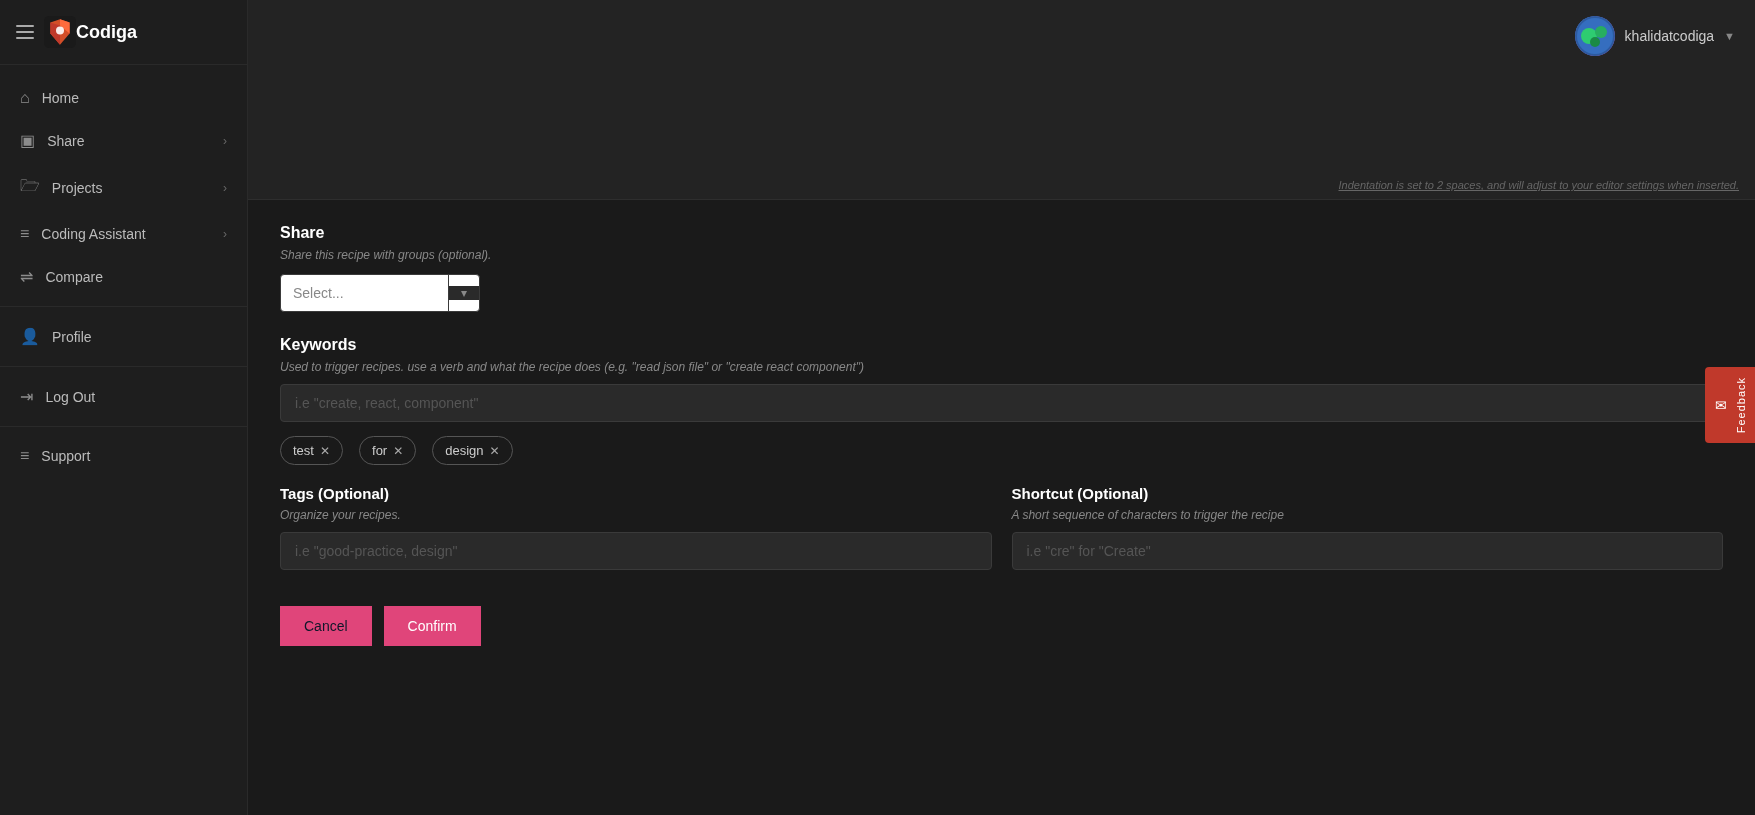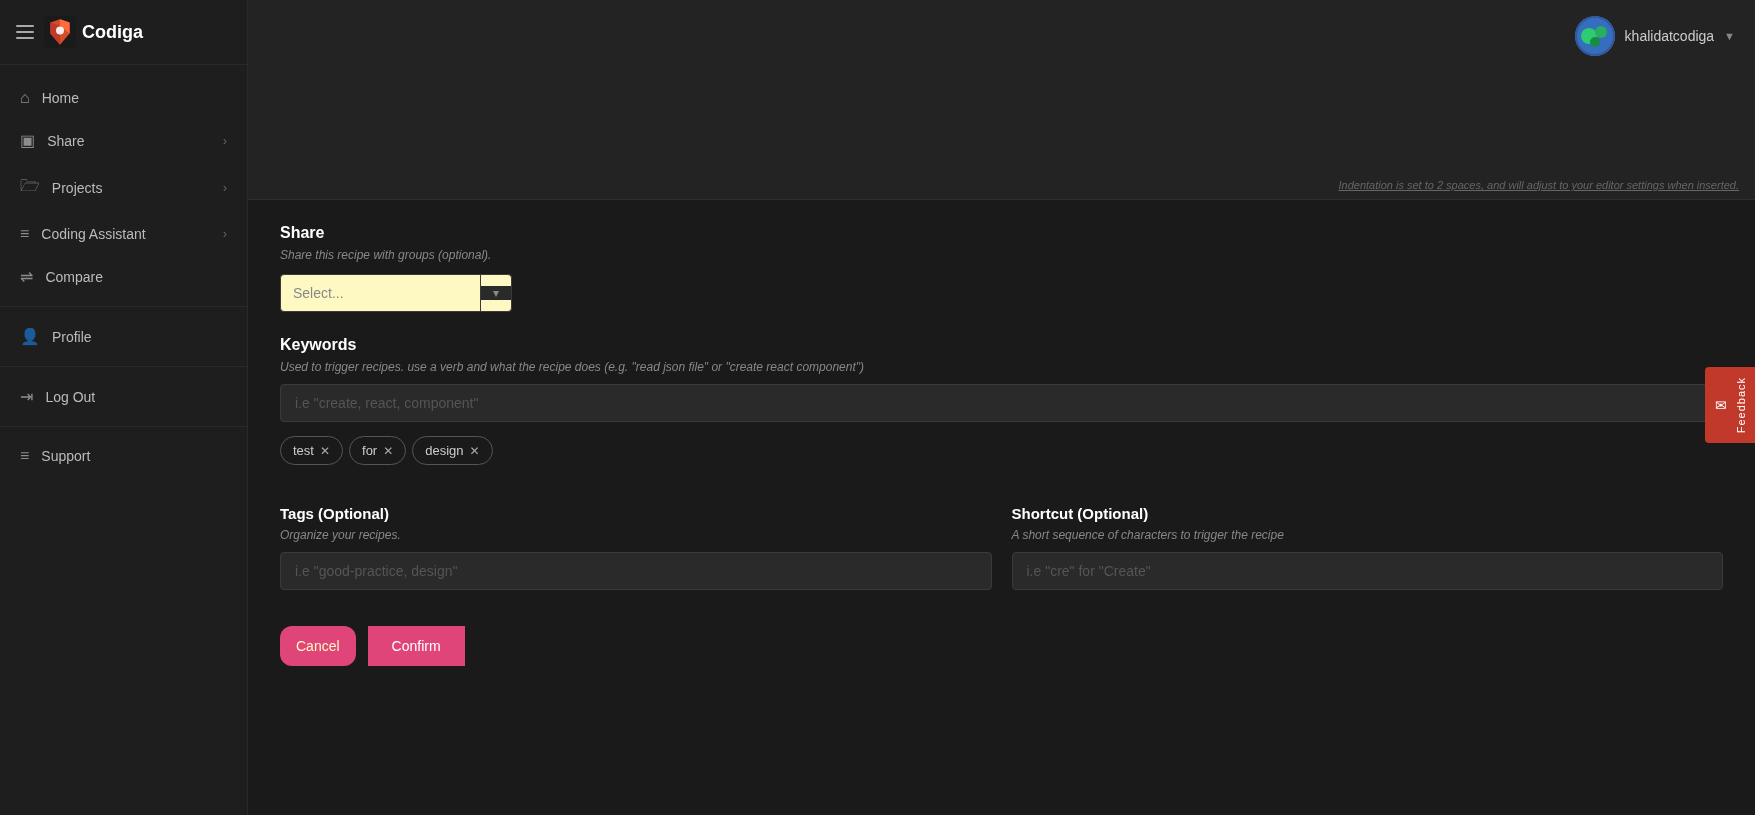"Codiga" .logo-container { gap: 6px -> none }
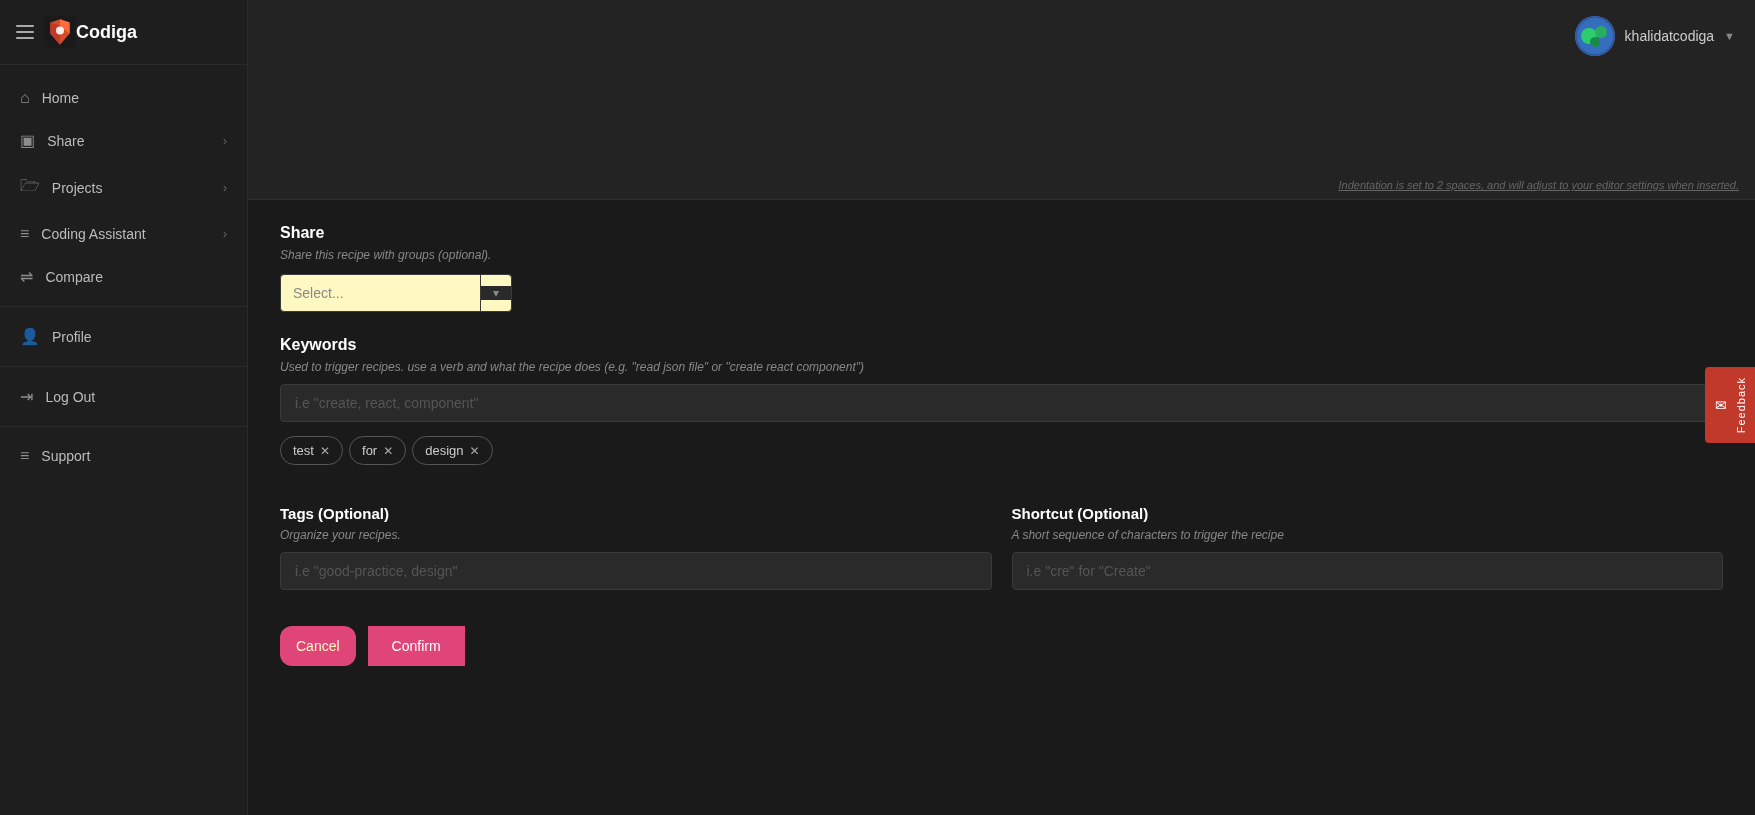"Select..." .select-dropdown { background: #fef9c3 -> #ffffff; width: 232px -> 200px }
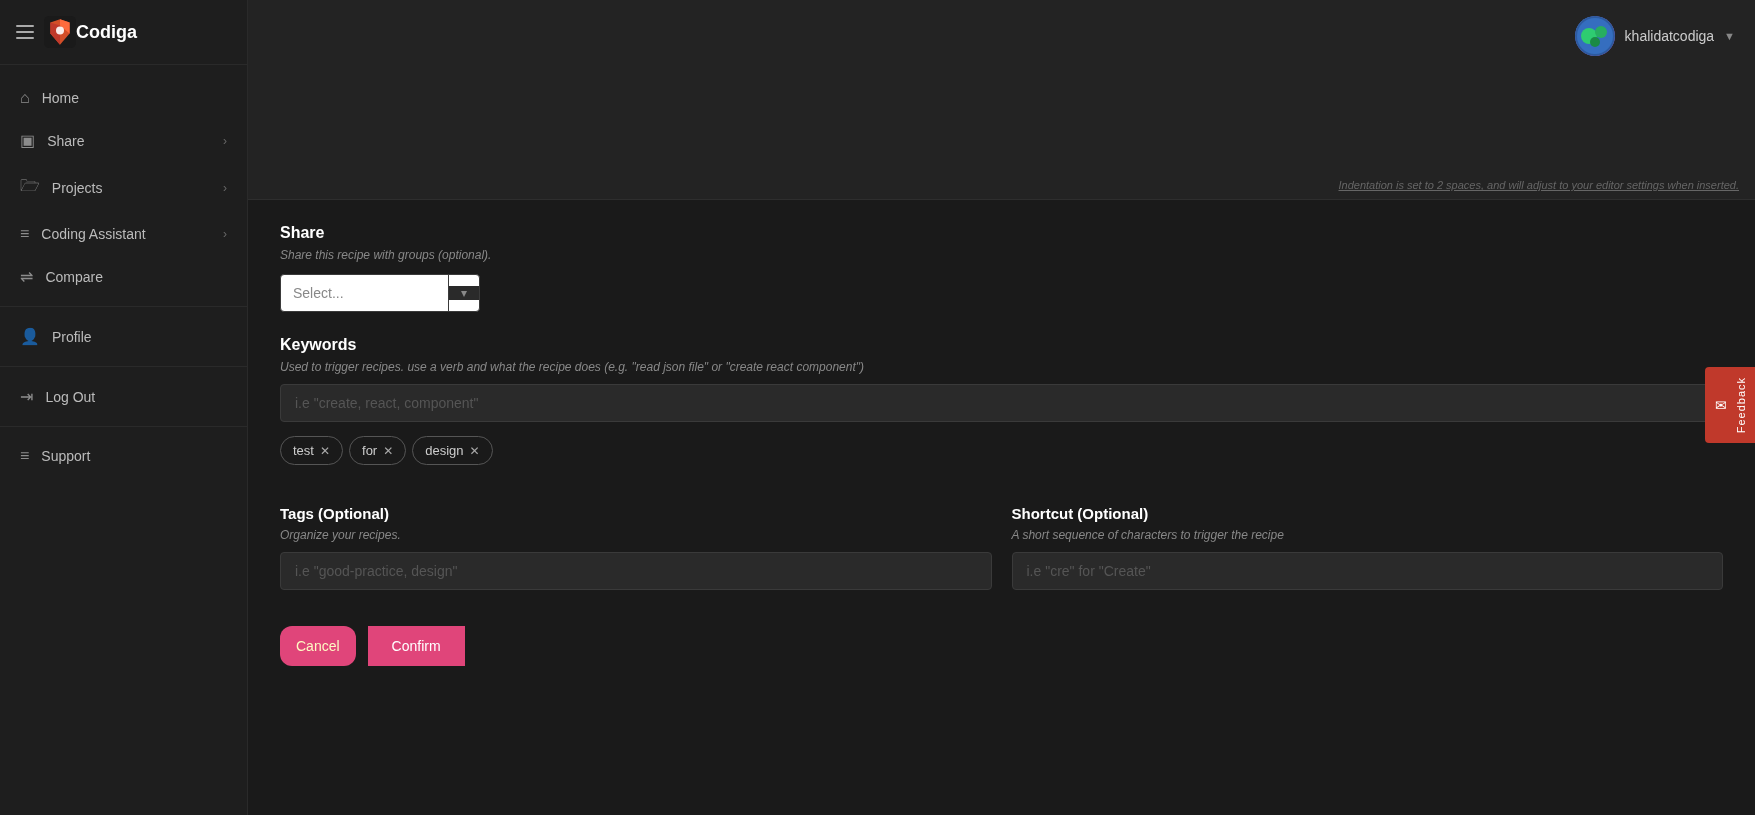"test" .keyword-tags { gap: 6px -> 16px }
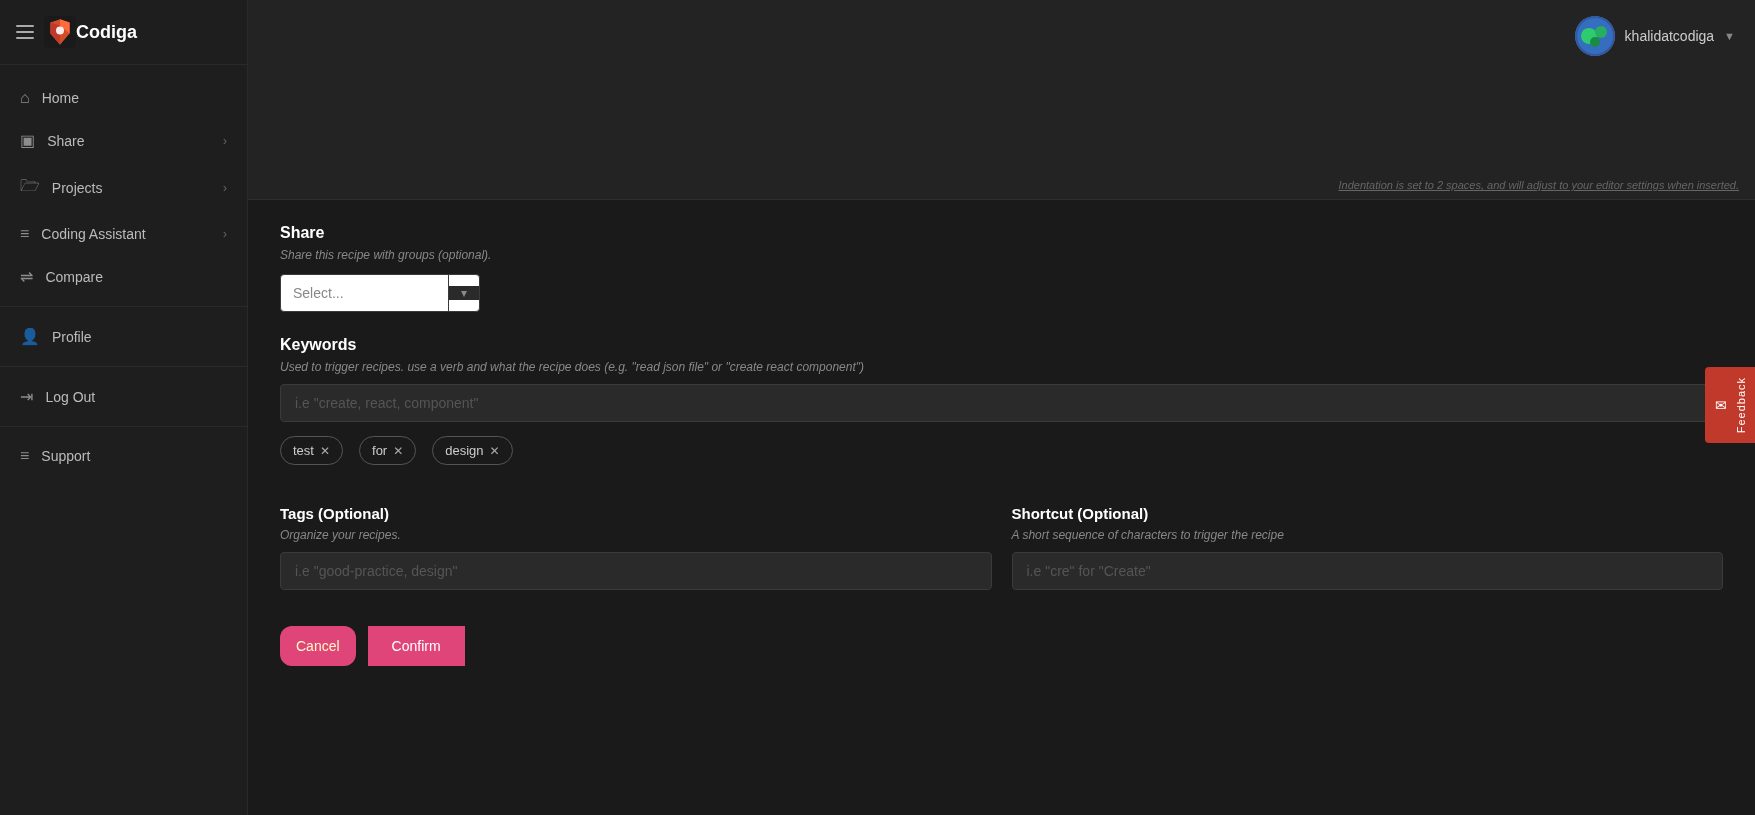"Tags (Optional)" .optional-row { margin-top: 40px -> 20px }
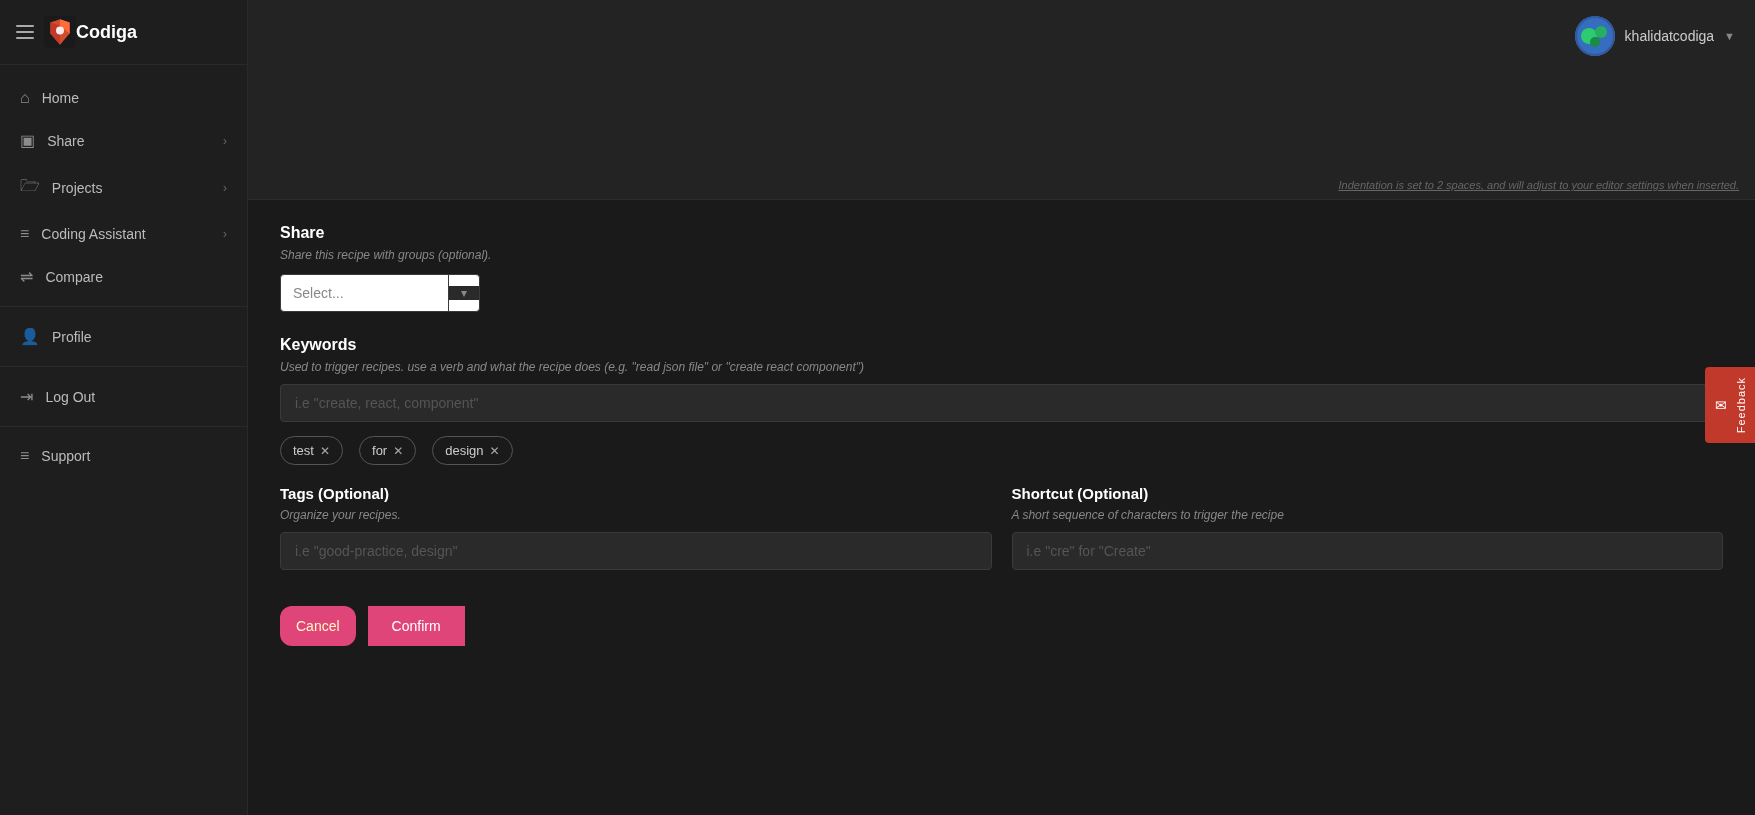"Cancel" .btn-cancel { border-radius: 12px -> 0; color: #fef9c3 -> #0f172a; padding: 12px 16px -> 12px 24px }
